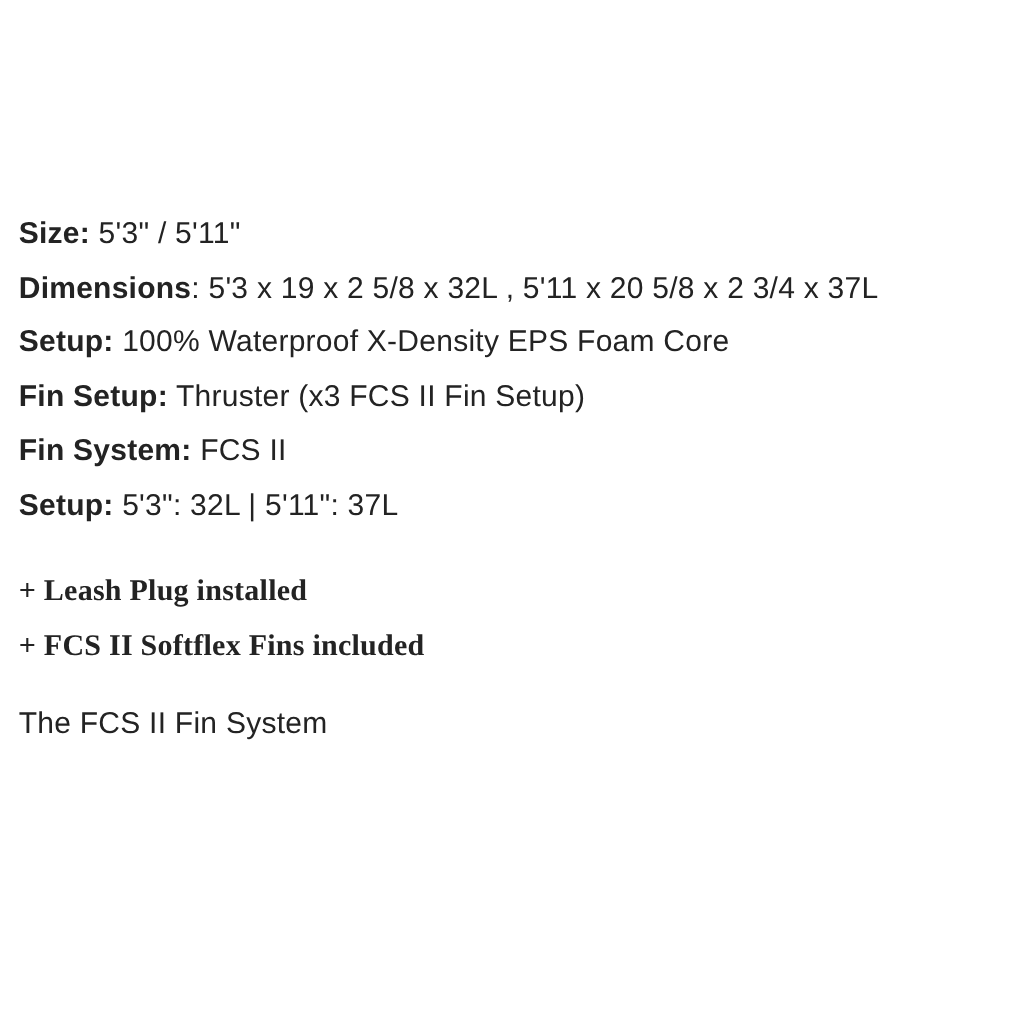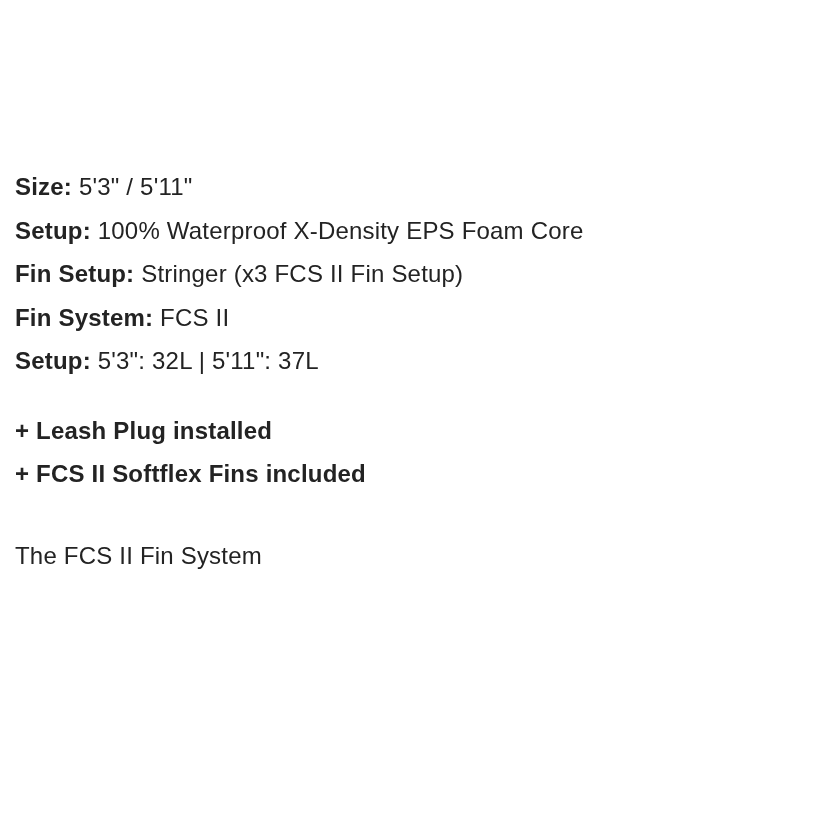"Dimensions: 5'3 x 19 x" div.spec-line { html: none -> <div><span>Dimensions</span><span>: 5'3 x 19 x 2 5/8 x 32L , 5'11 x 20 5/8 x 2 3/4 x 37L</span></div> }
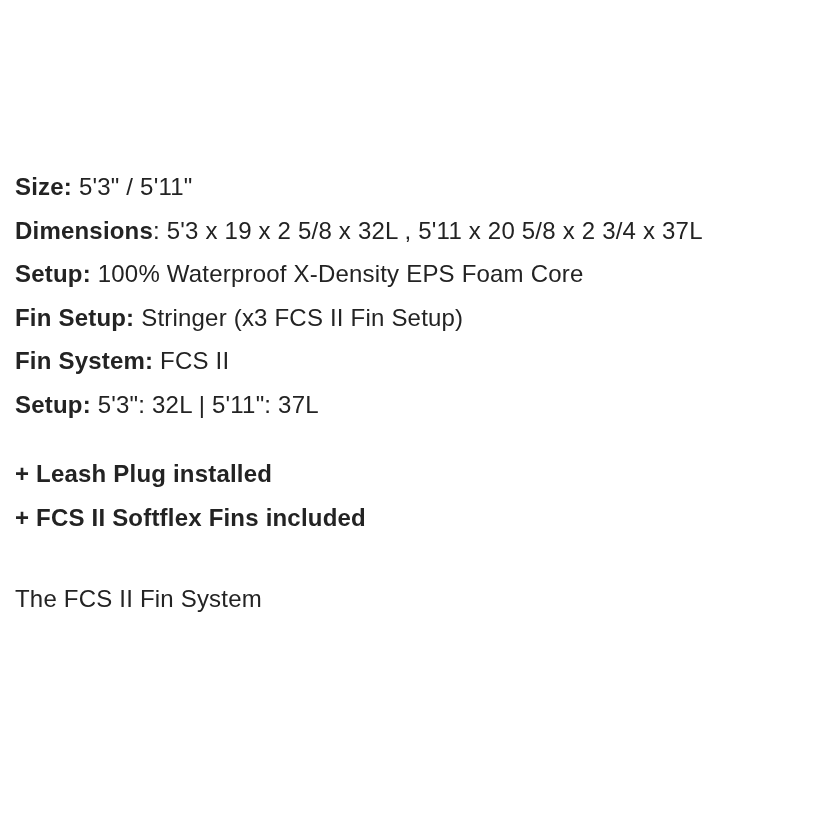"Stringer (x3 FCS II Fin" span.spec-value { text: Stringer -> Thruster }
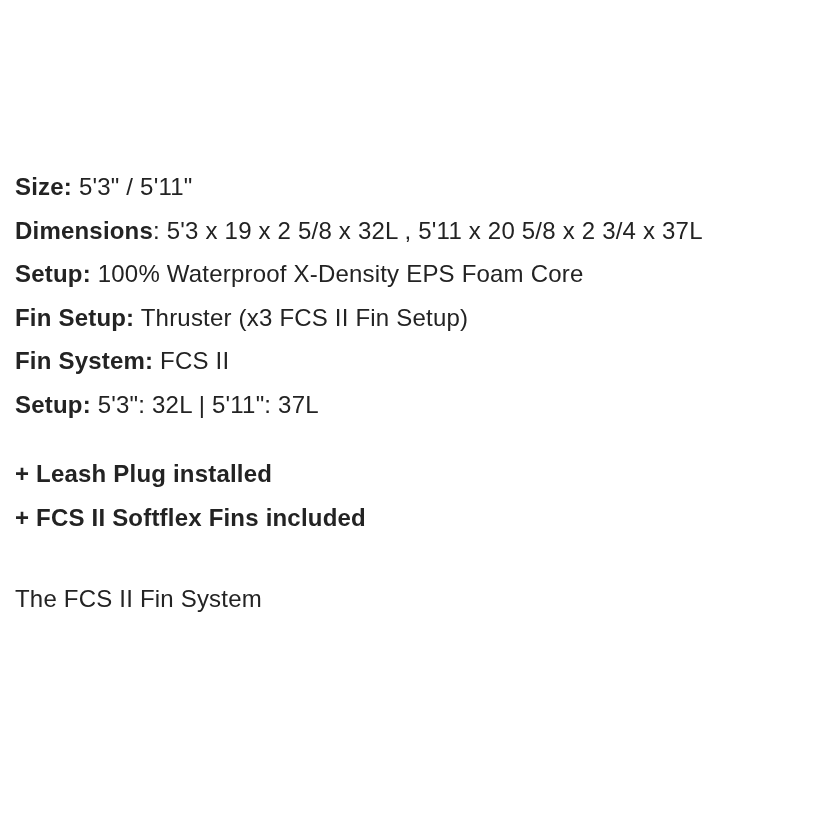"+ Leash Plug installed" .features-block { font-family: none -> Liberation Serif, serif }
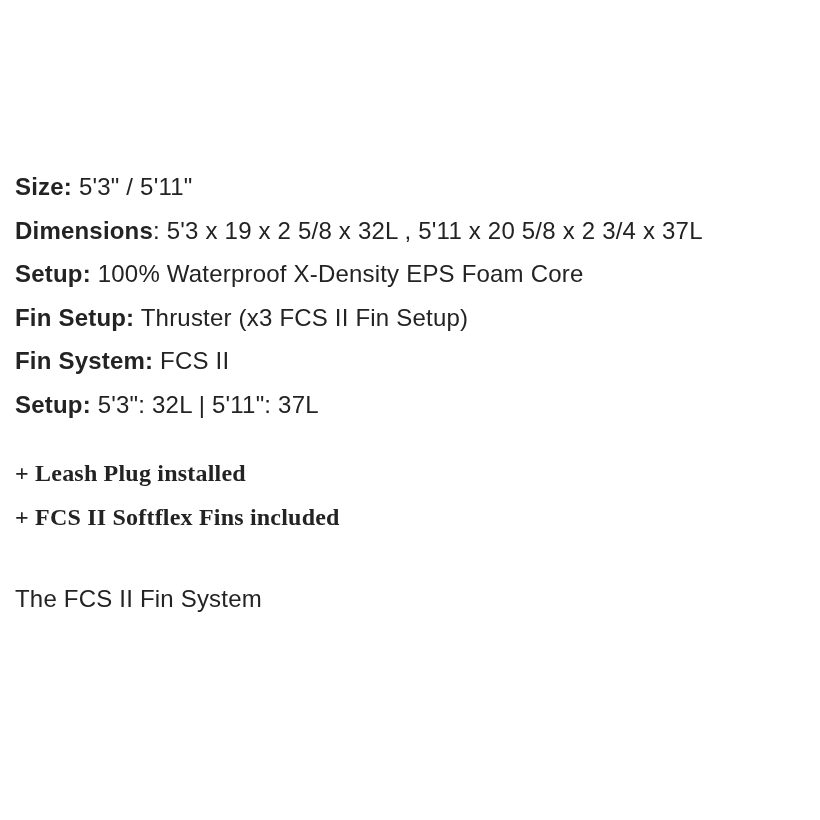"The FCS II Fin System" .footer-block { margin-top: 38px -> 18px }
